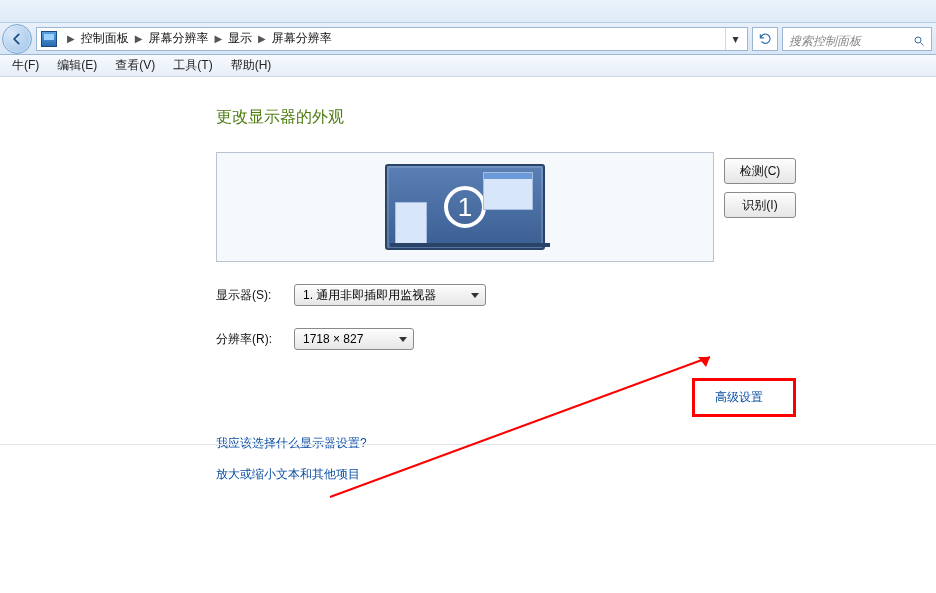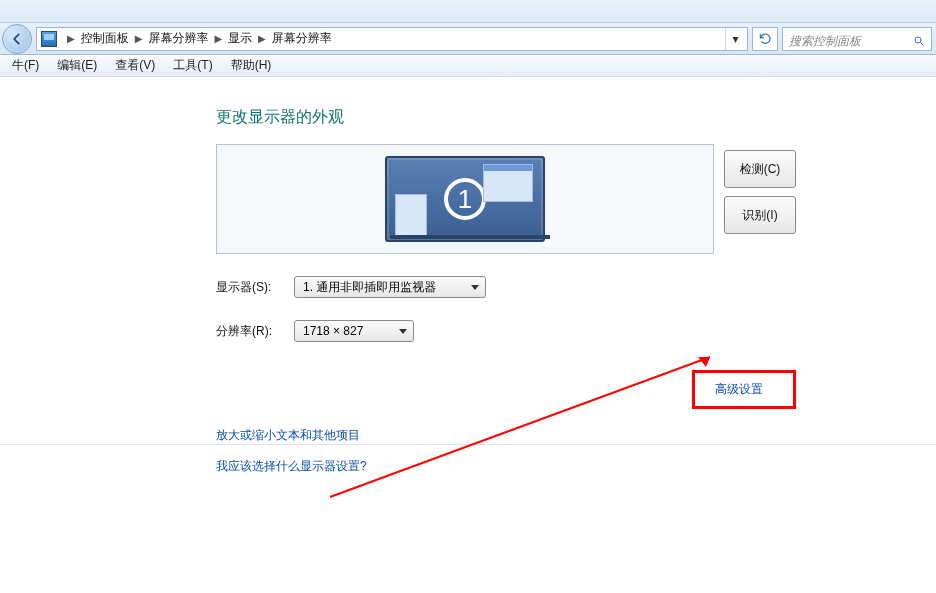"更改显示器的外观" .page-title { color: #0f766e -> #4d7c0f; margin-bottom: 16px -> 24px }
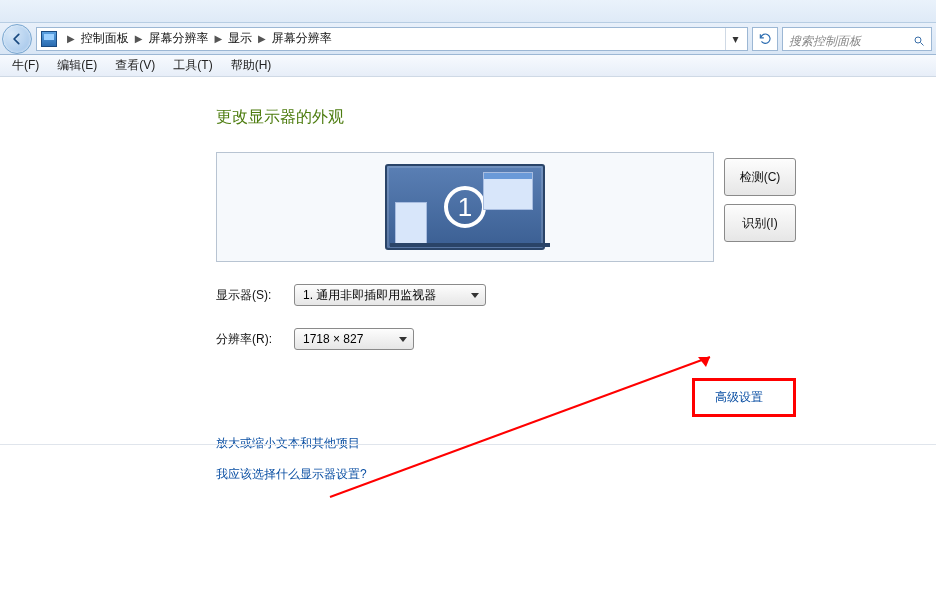"检测(C)" .win-btn { height: 38px -> 26px }
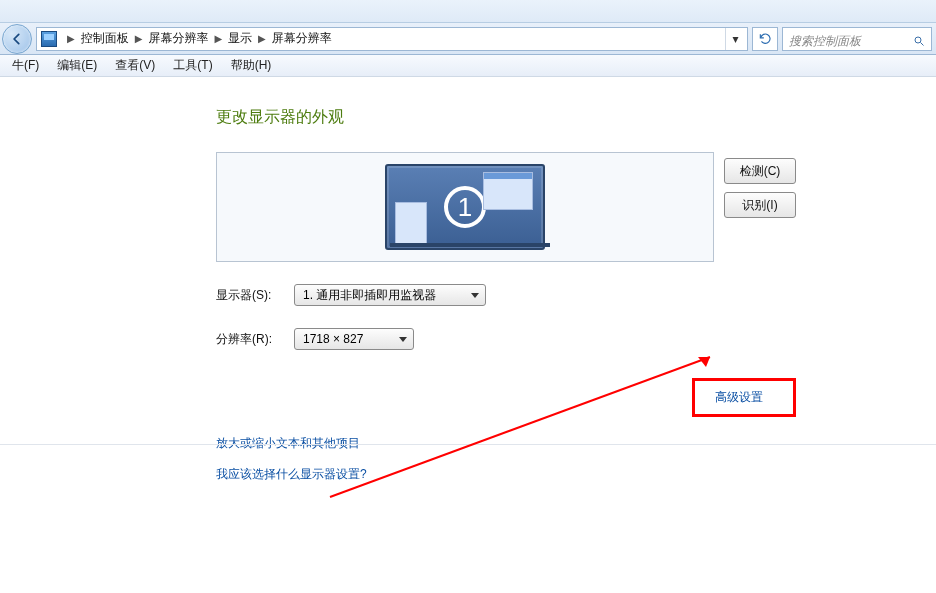"放大或缩小文本和其他项目" span.link { order: before "我应该选择什么显示器设置?" -> after "我应该选择什么显示器设置?" }
